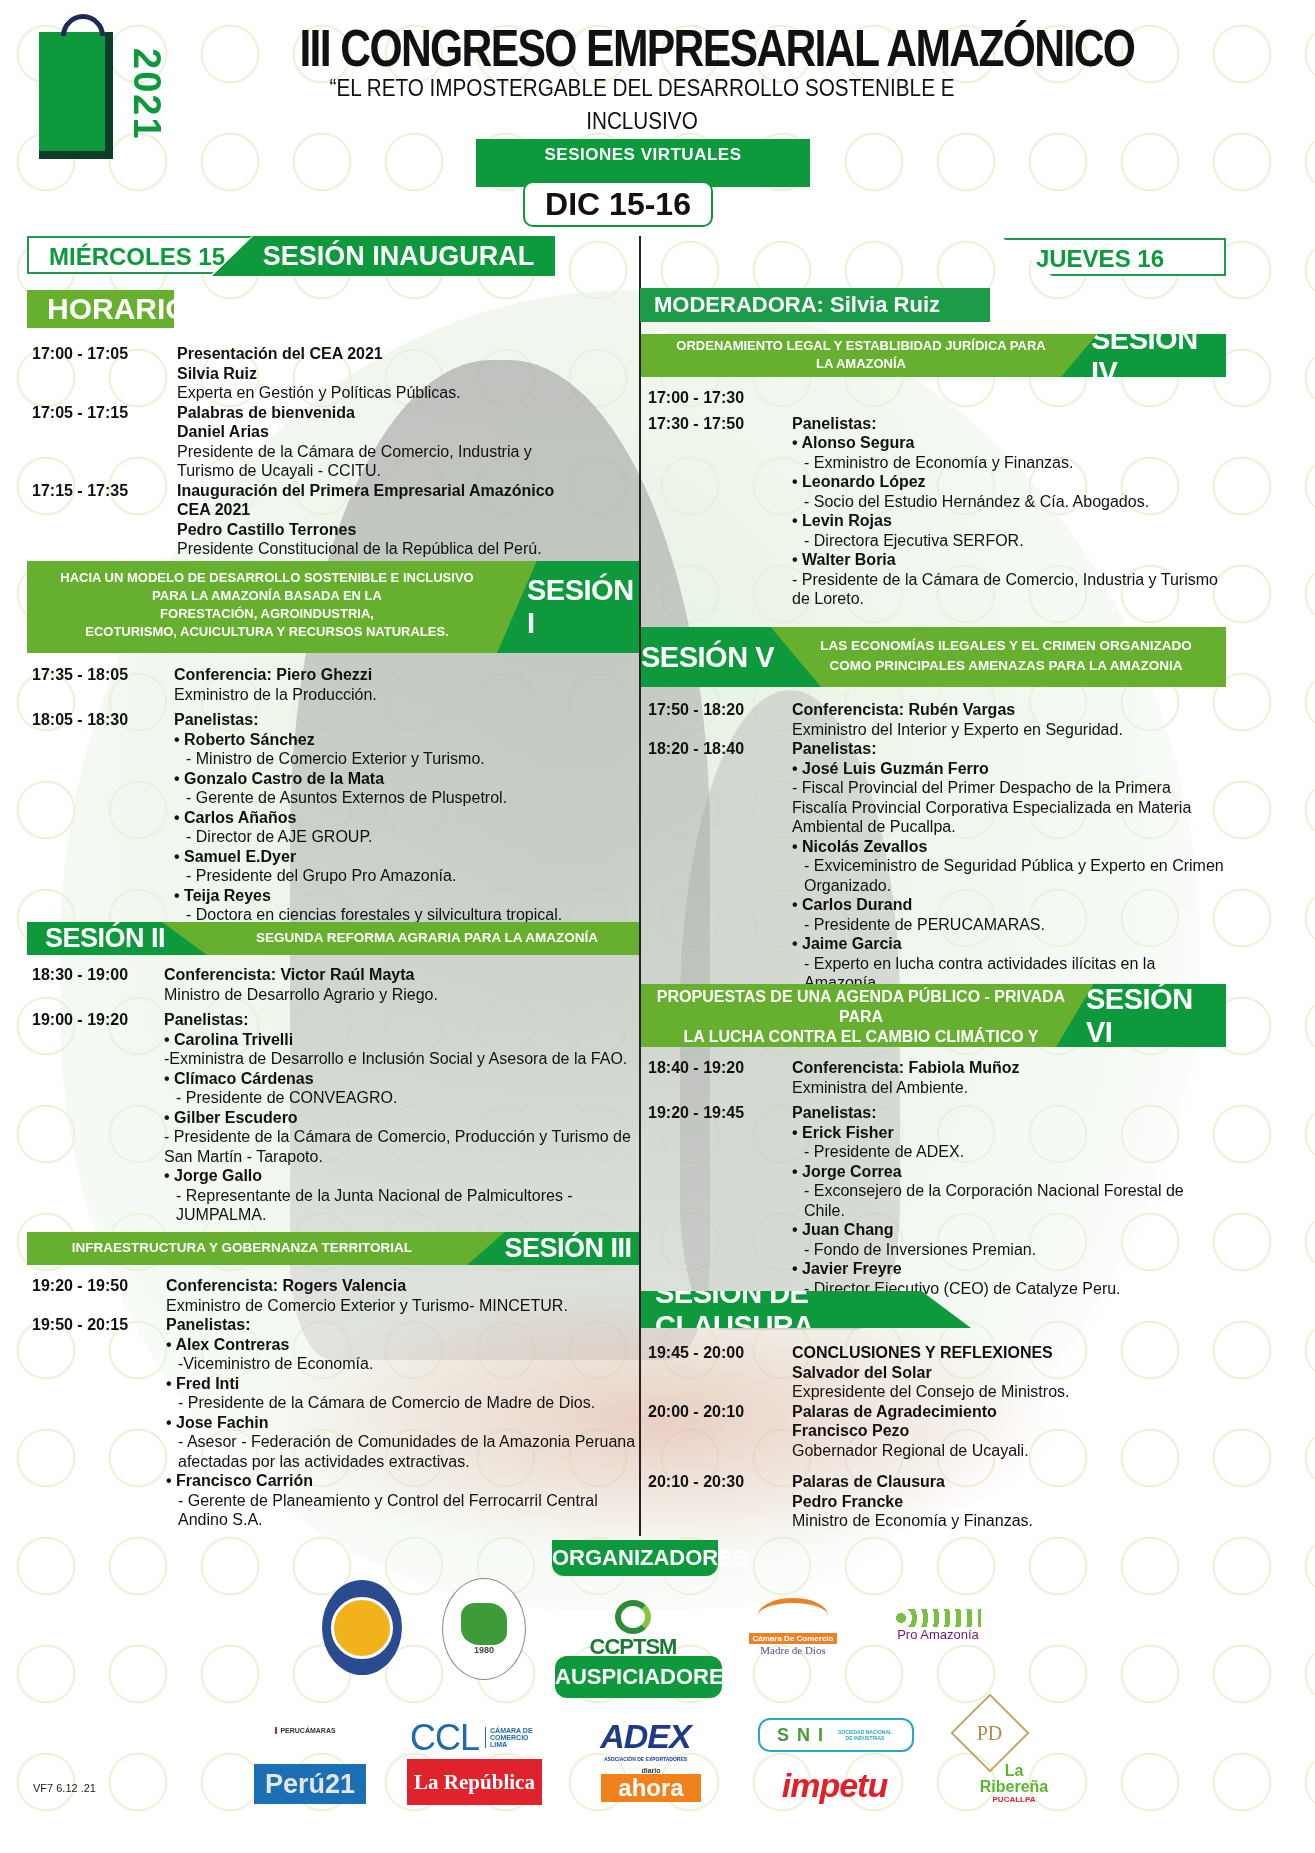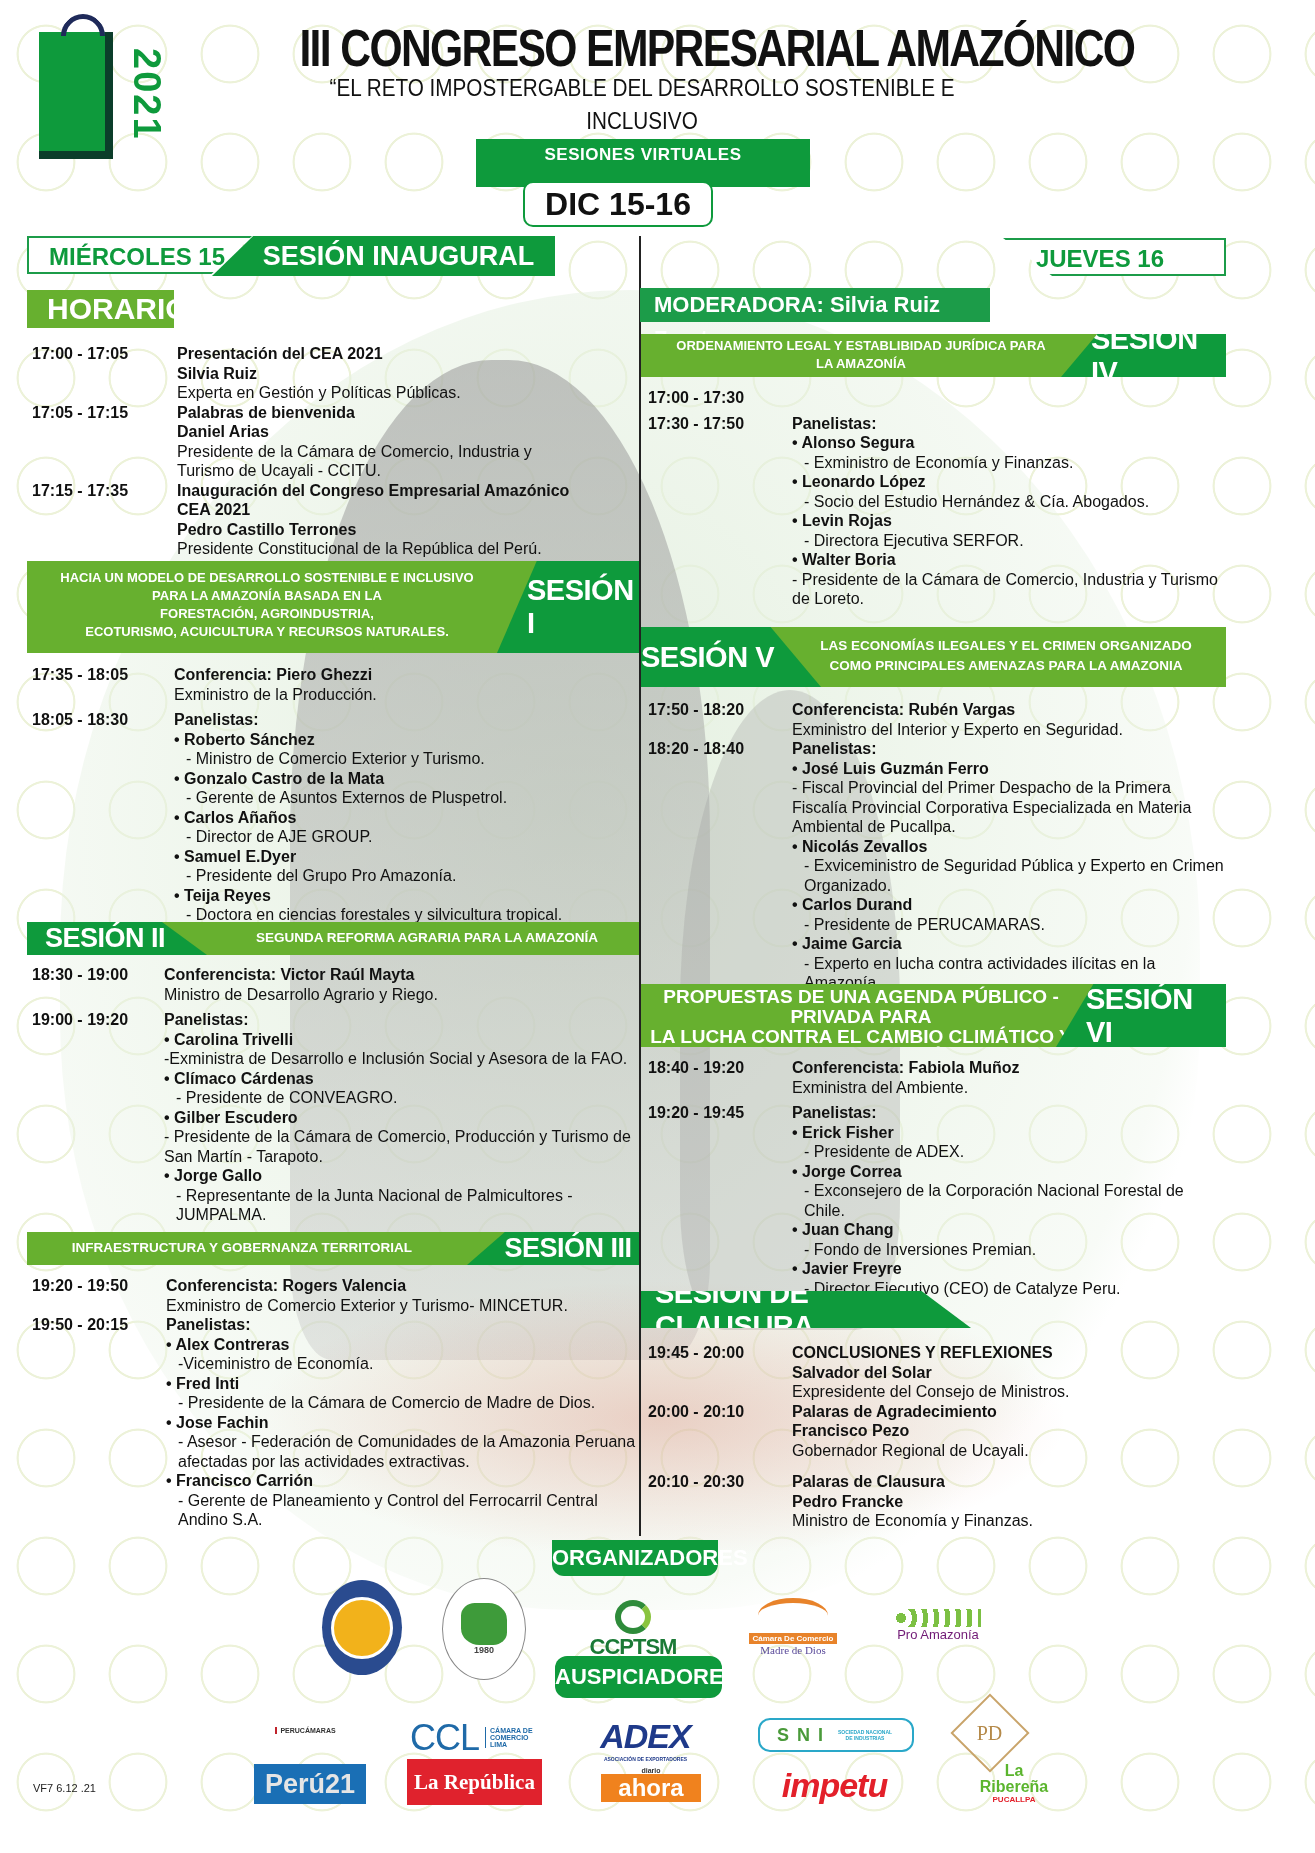"Inauguración del Congreso Empresarial" div.b { text: Congreso -> Primera }
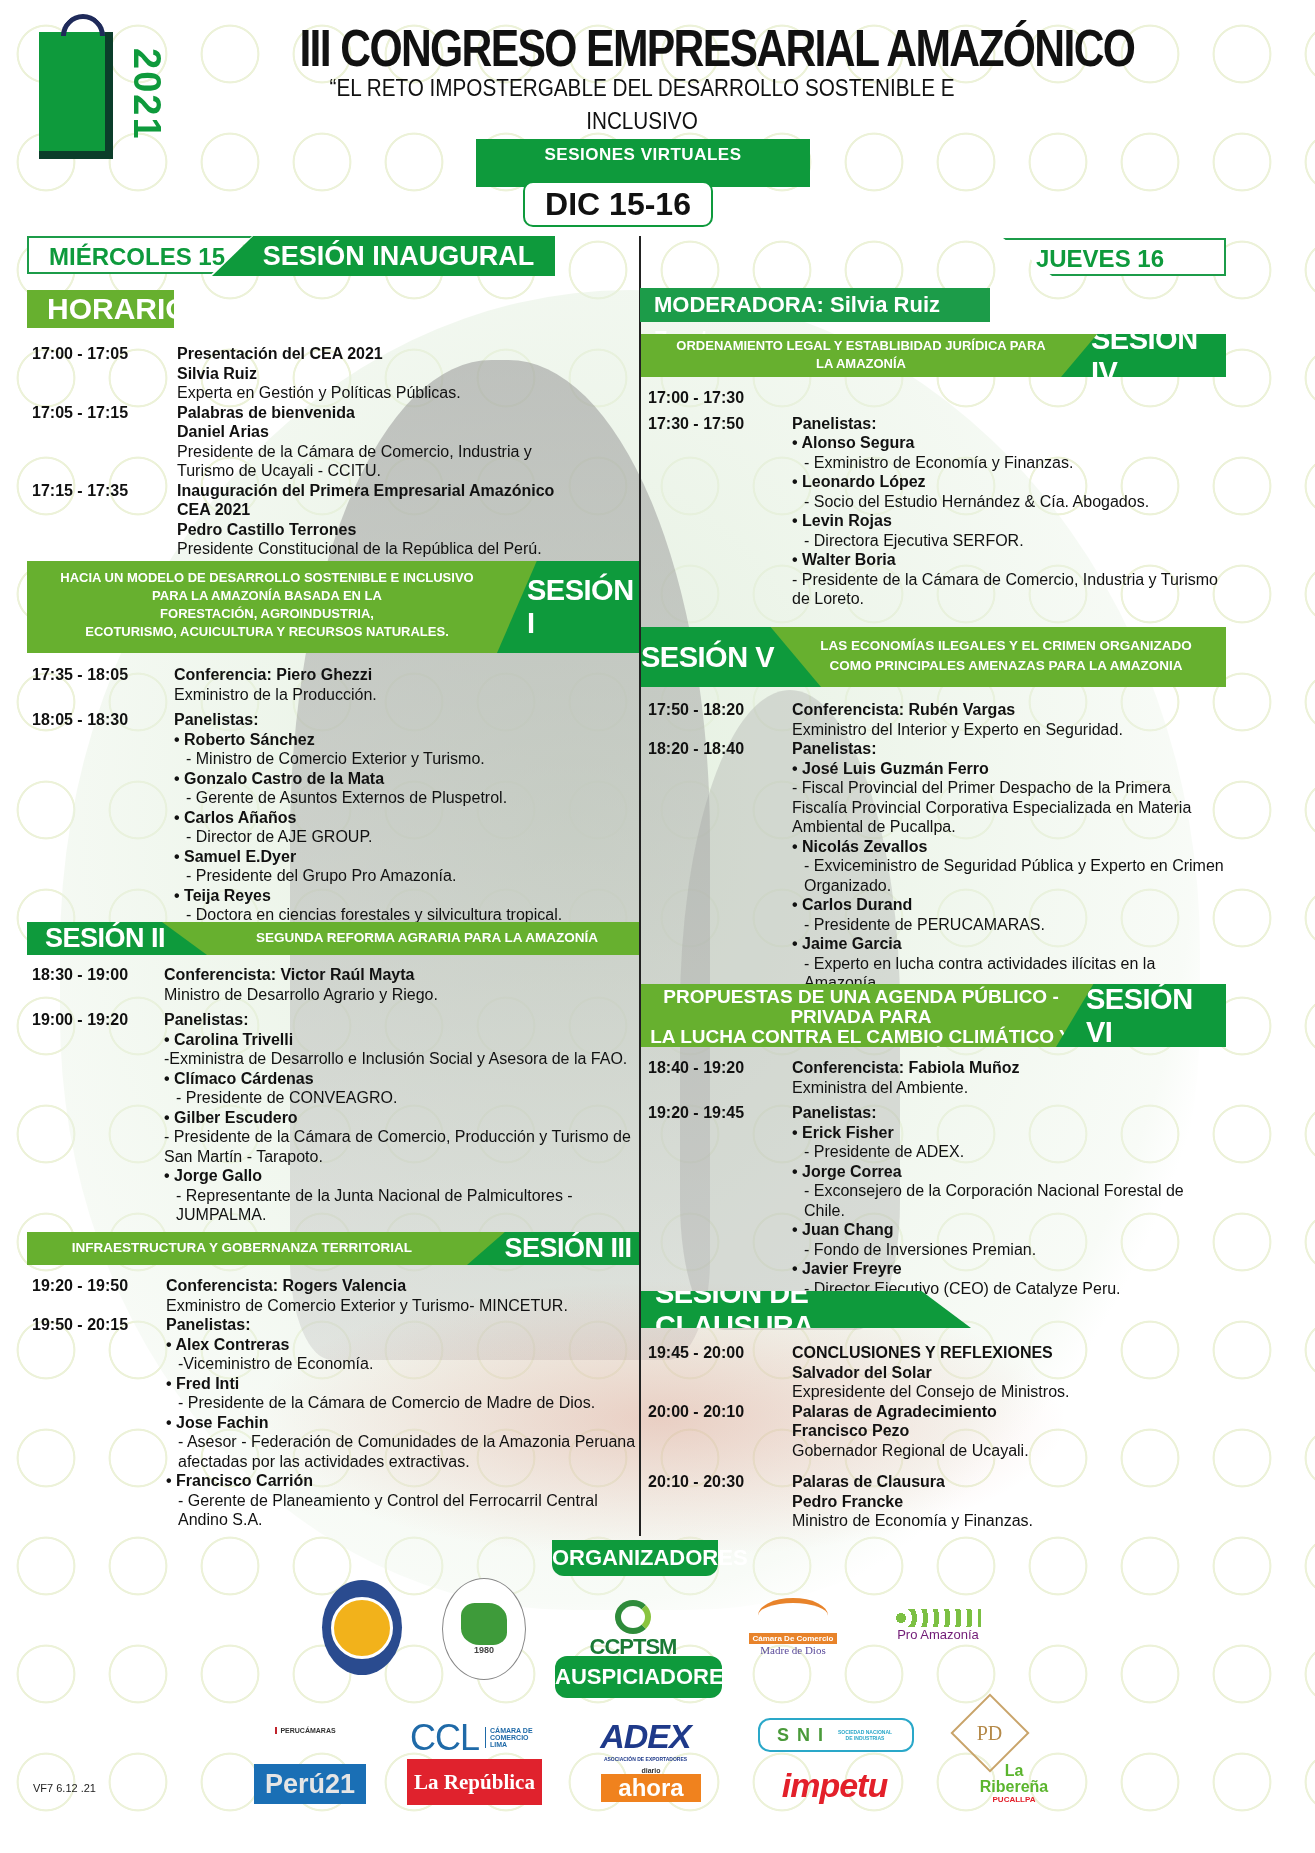"PROPUESTAS DE UNA AGENDA PÚBLICO" div.topic { font-size: 19px -> 16px }
